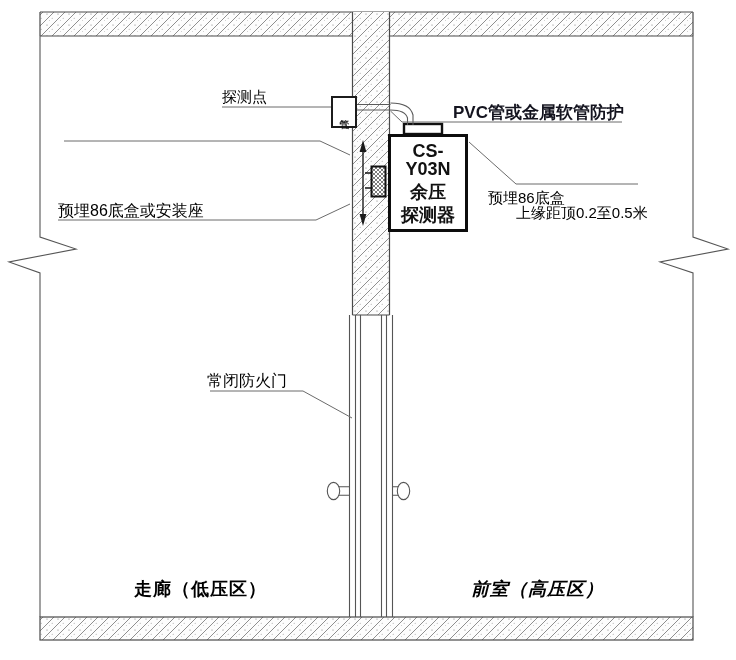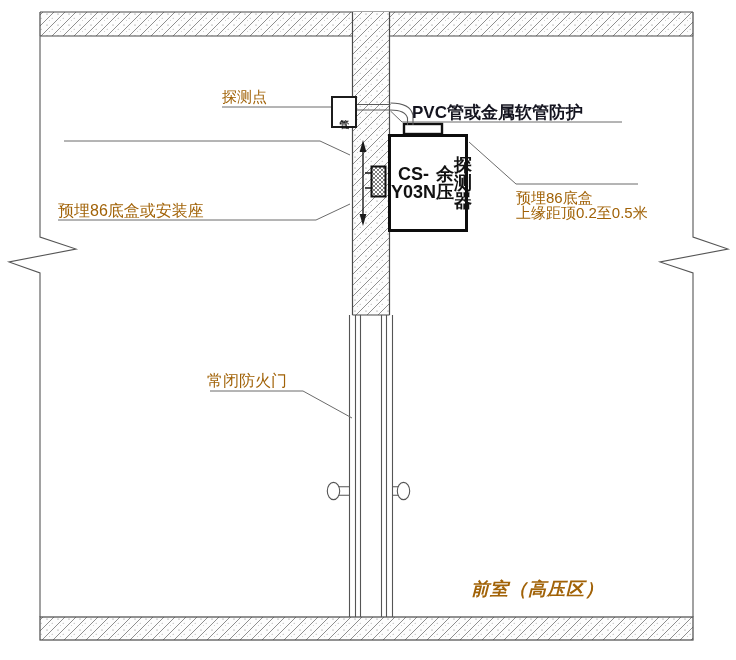"探测点" .lbl { color: #a16207 -> #000000 }
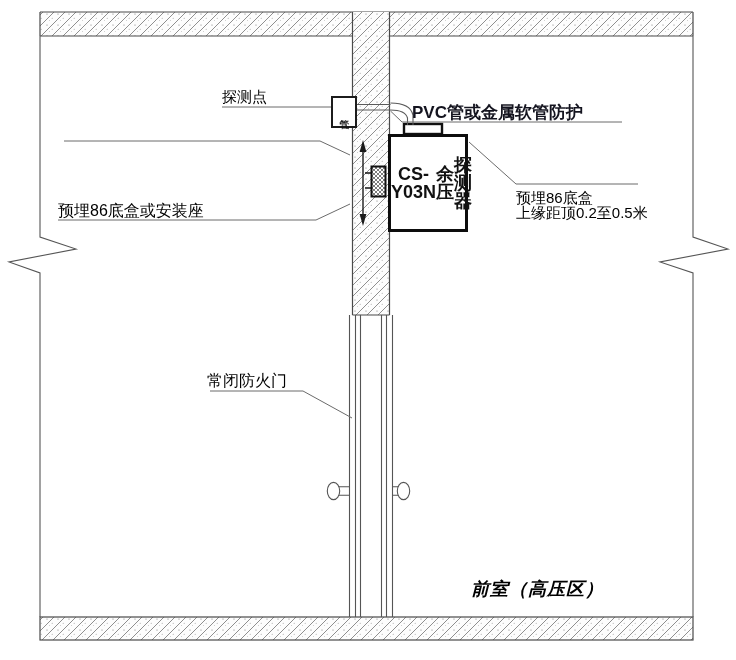"PVC管或金属软管防护" .pvc-lbl { padding-left: none -> 41px }
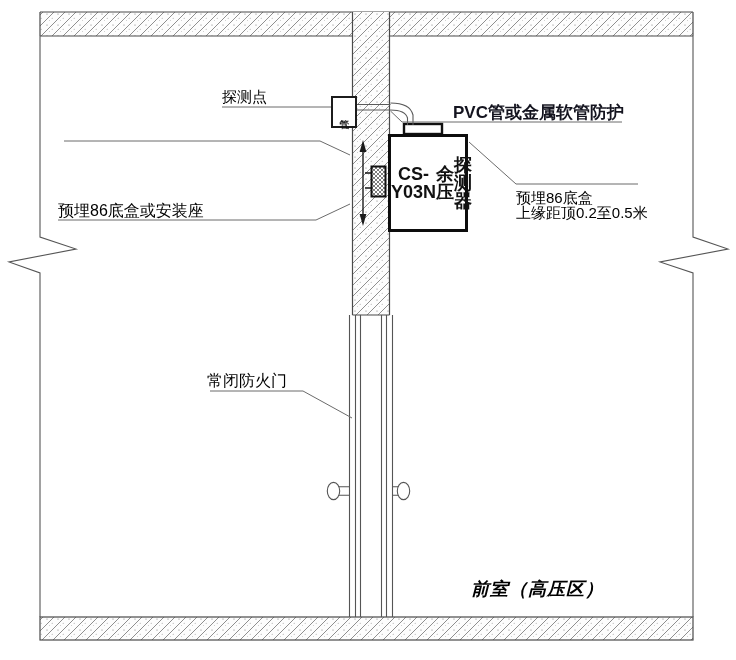"CS-Y03N" #detector-box { flex-direction: none -> column }
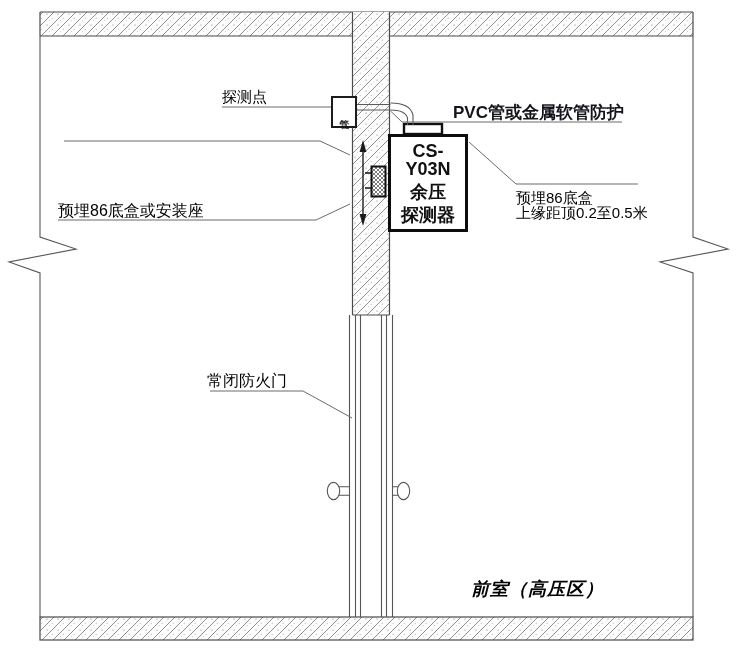"预埋86底盒" div.lbl { left: 516px -> 488px }
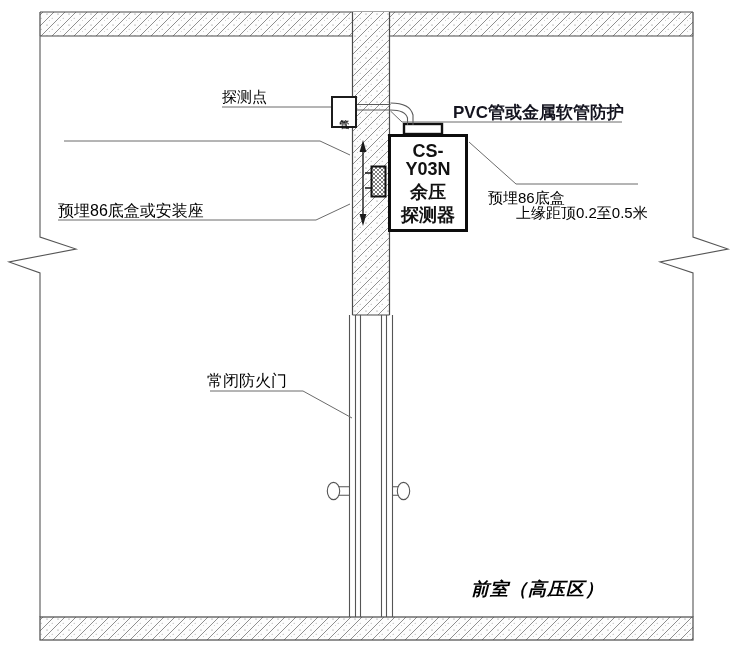"走廊（低压区）" div.lbl { html: none -> <div>走廊（低压区）</div> }
